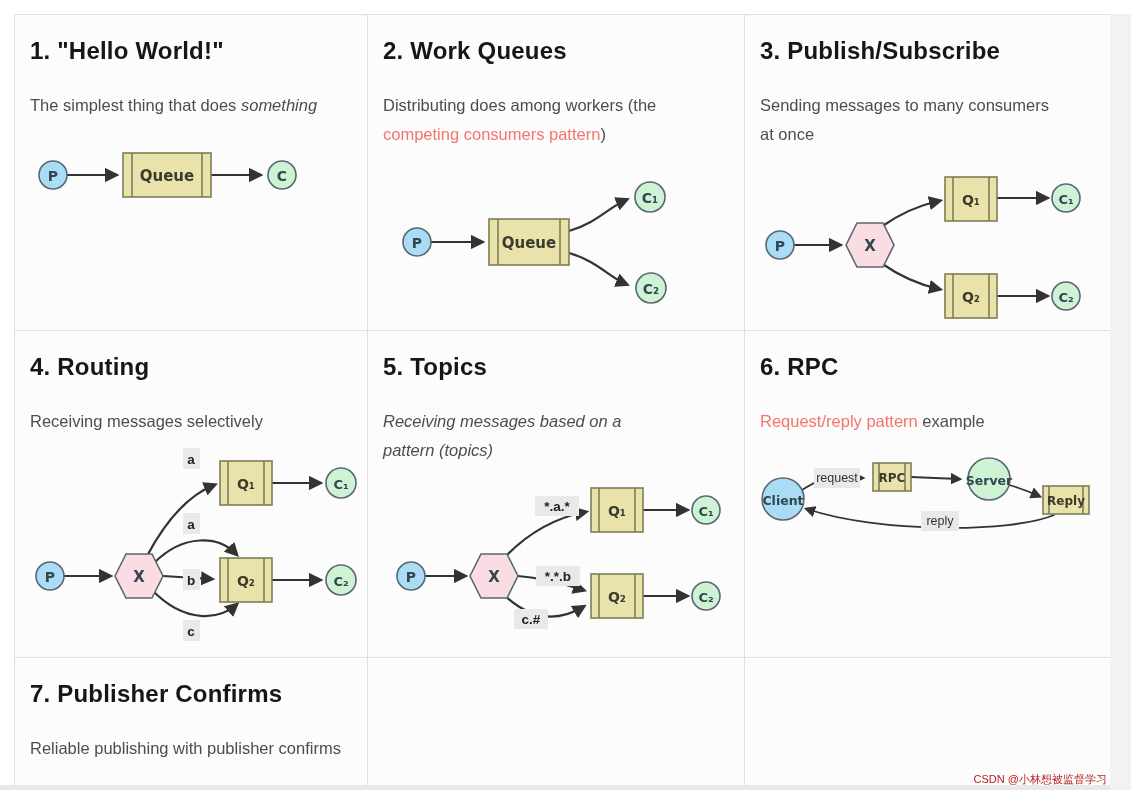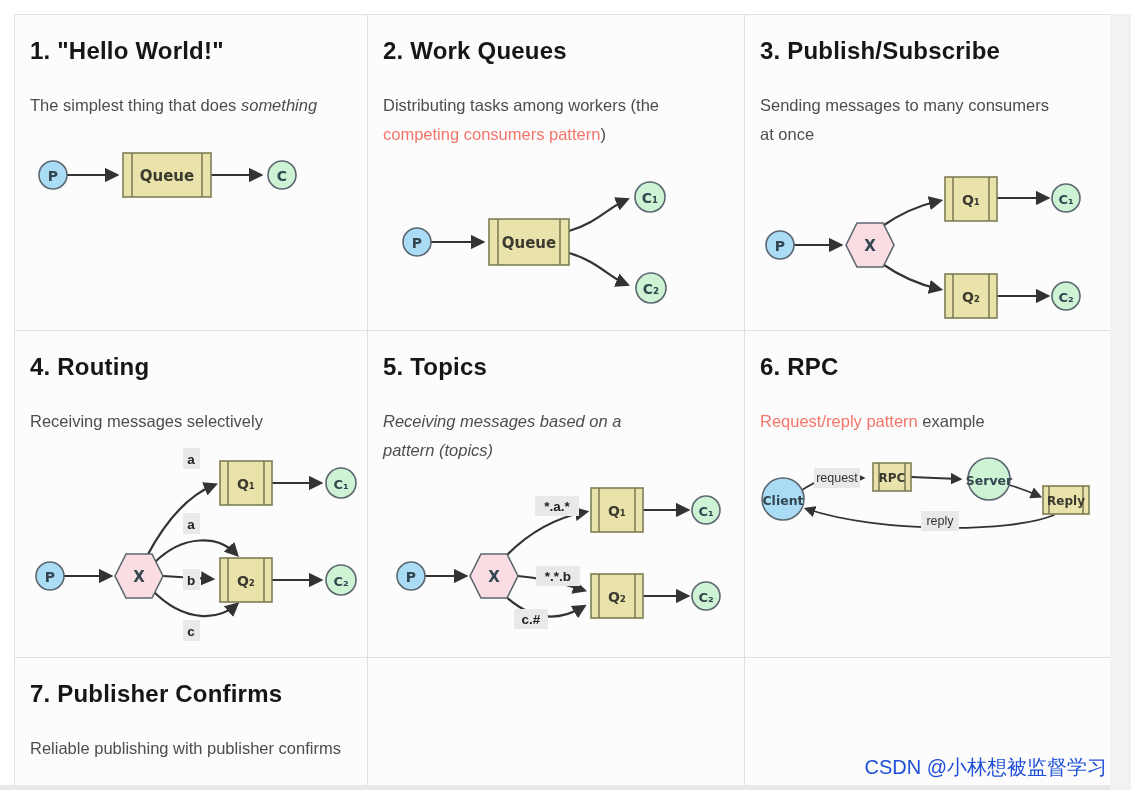"Distributing tasks among workers (the" span { text: tasks -> does }
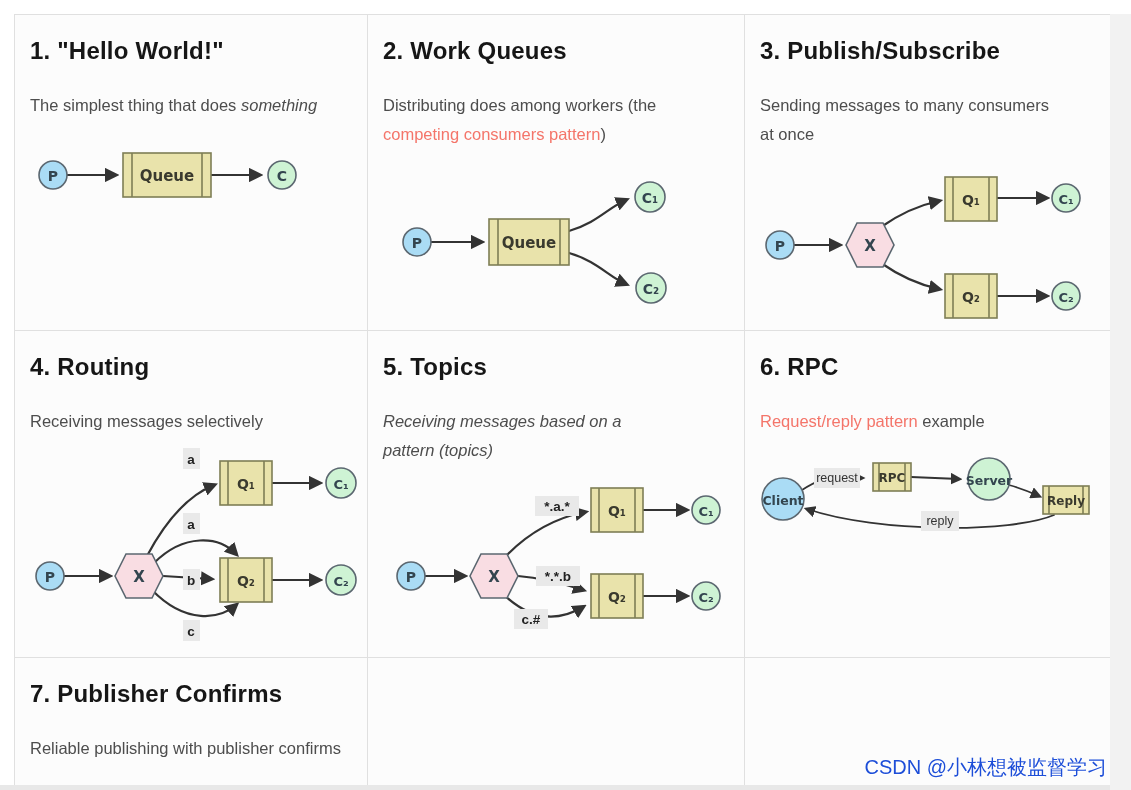"CSDN @小林想被监督学习" .watermark { bottom: 9px -> 3px; color: #1d4ed8 -> #b91c1c; font-size: 20px -> 11px }
